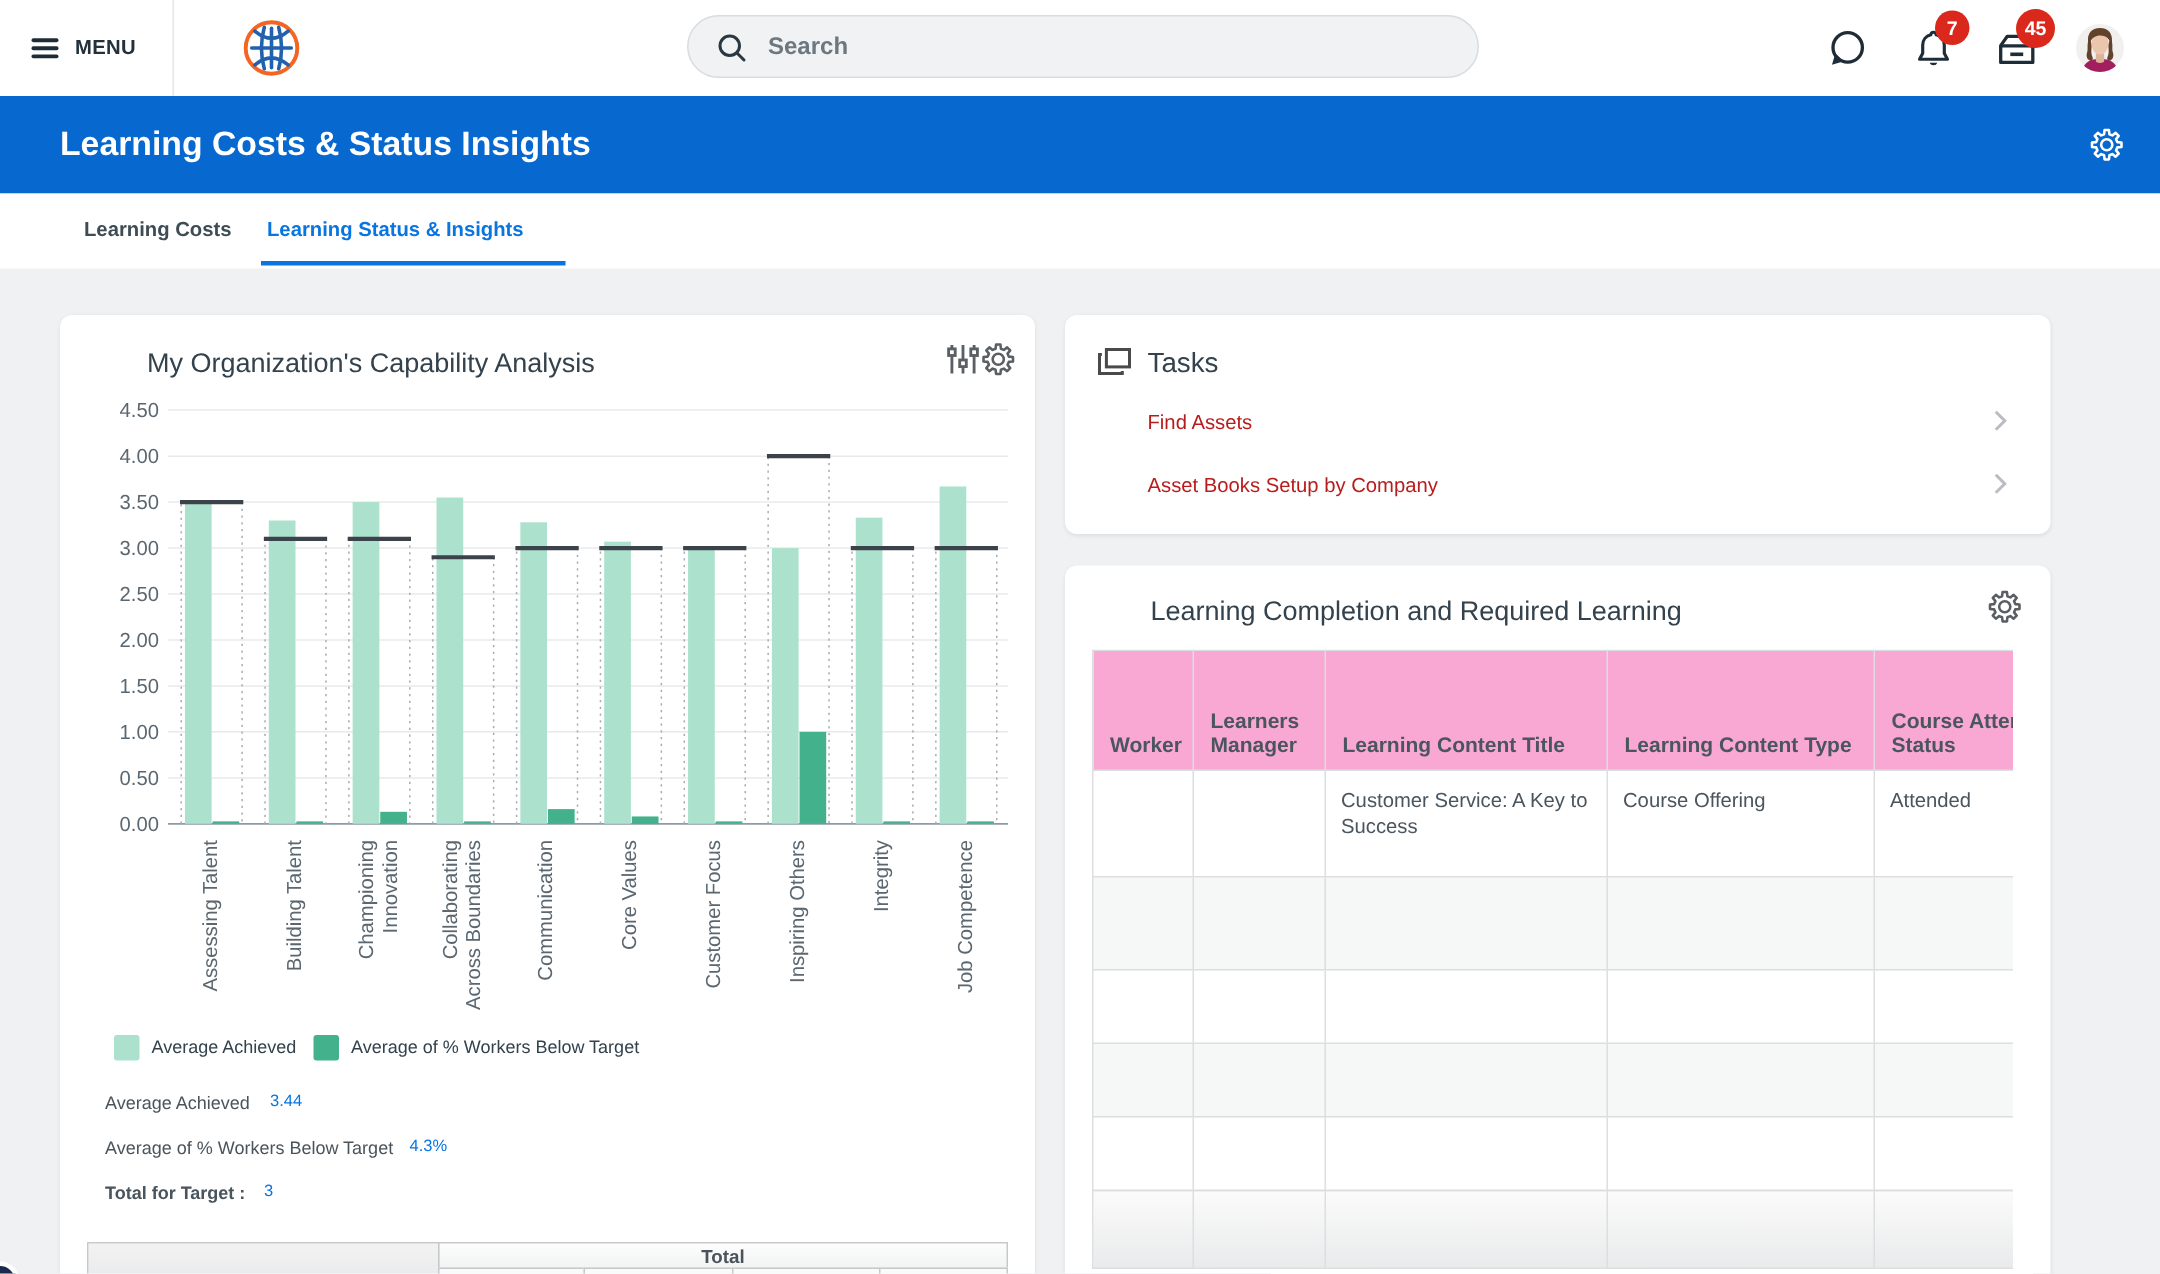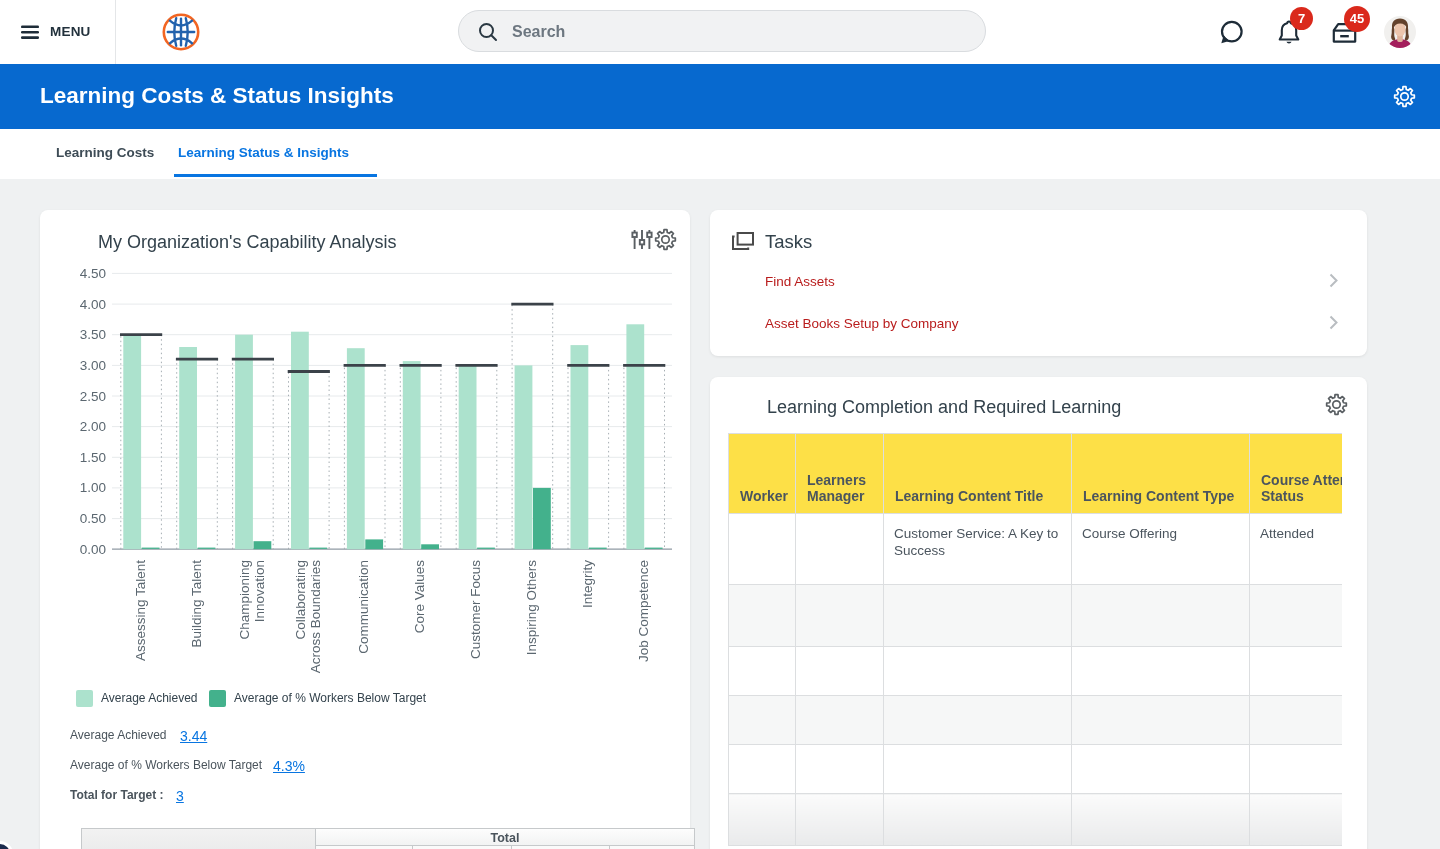"Learners Manager" #ltable th { background: #fde047 -> #f9a8d4 }
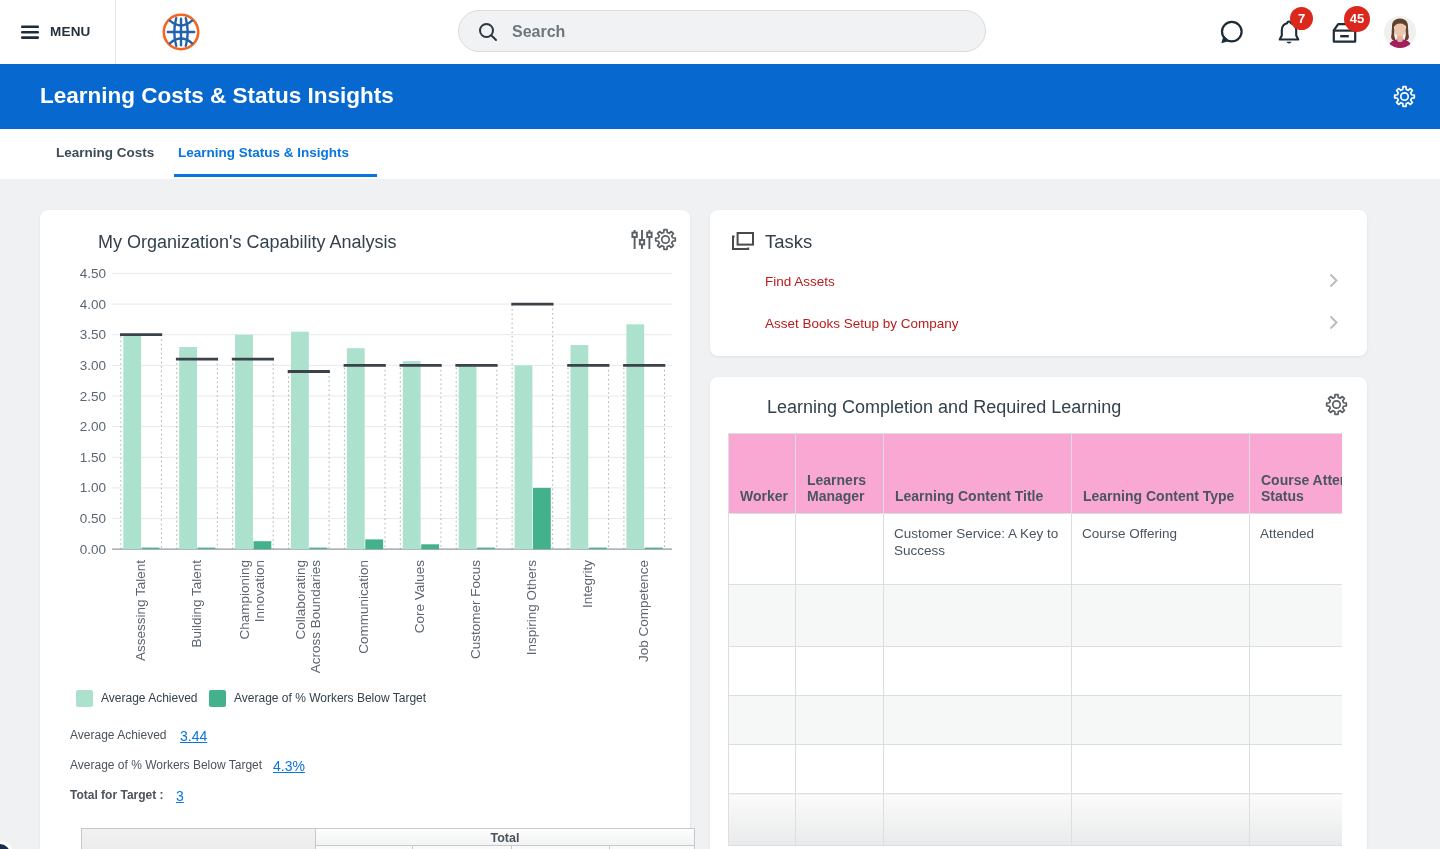"3.44" .stat-val { font-size: 14px -> 11px; text-decoration: underline -> none }
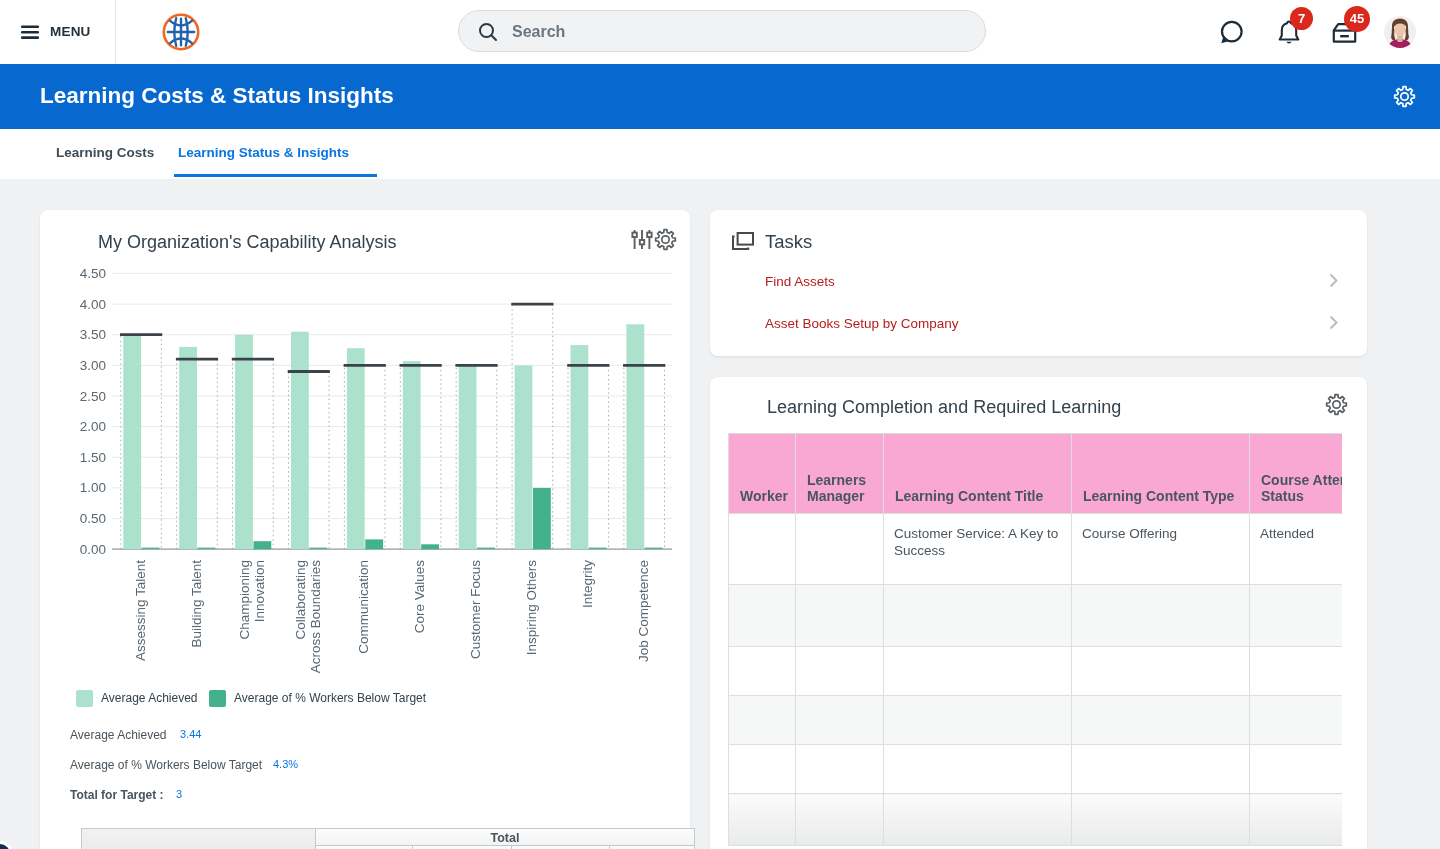"Total" .bt-cell { margin-left: 23px -> none }
